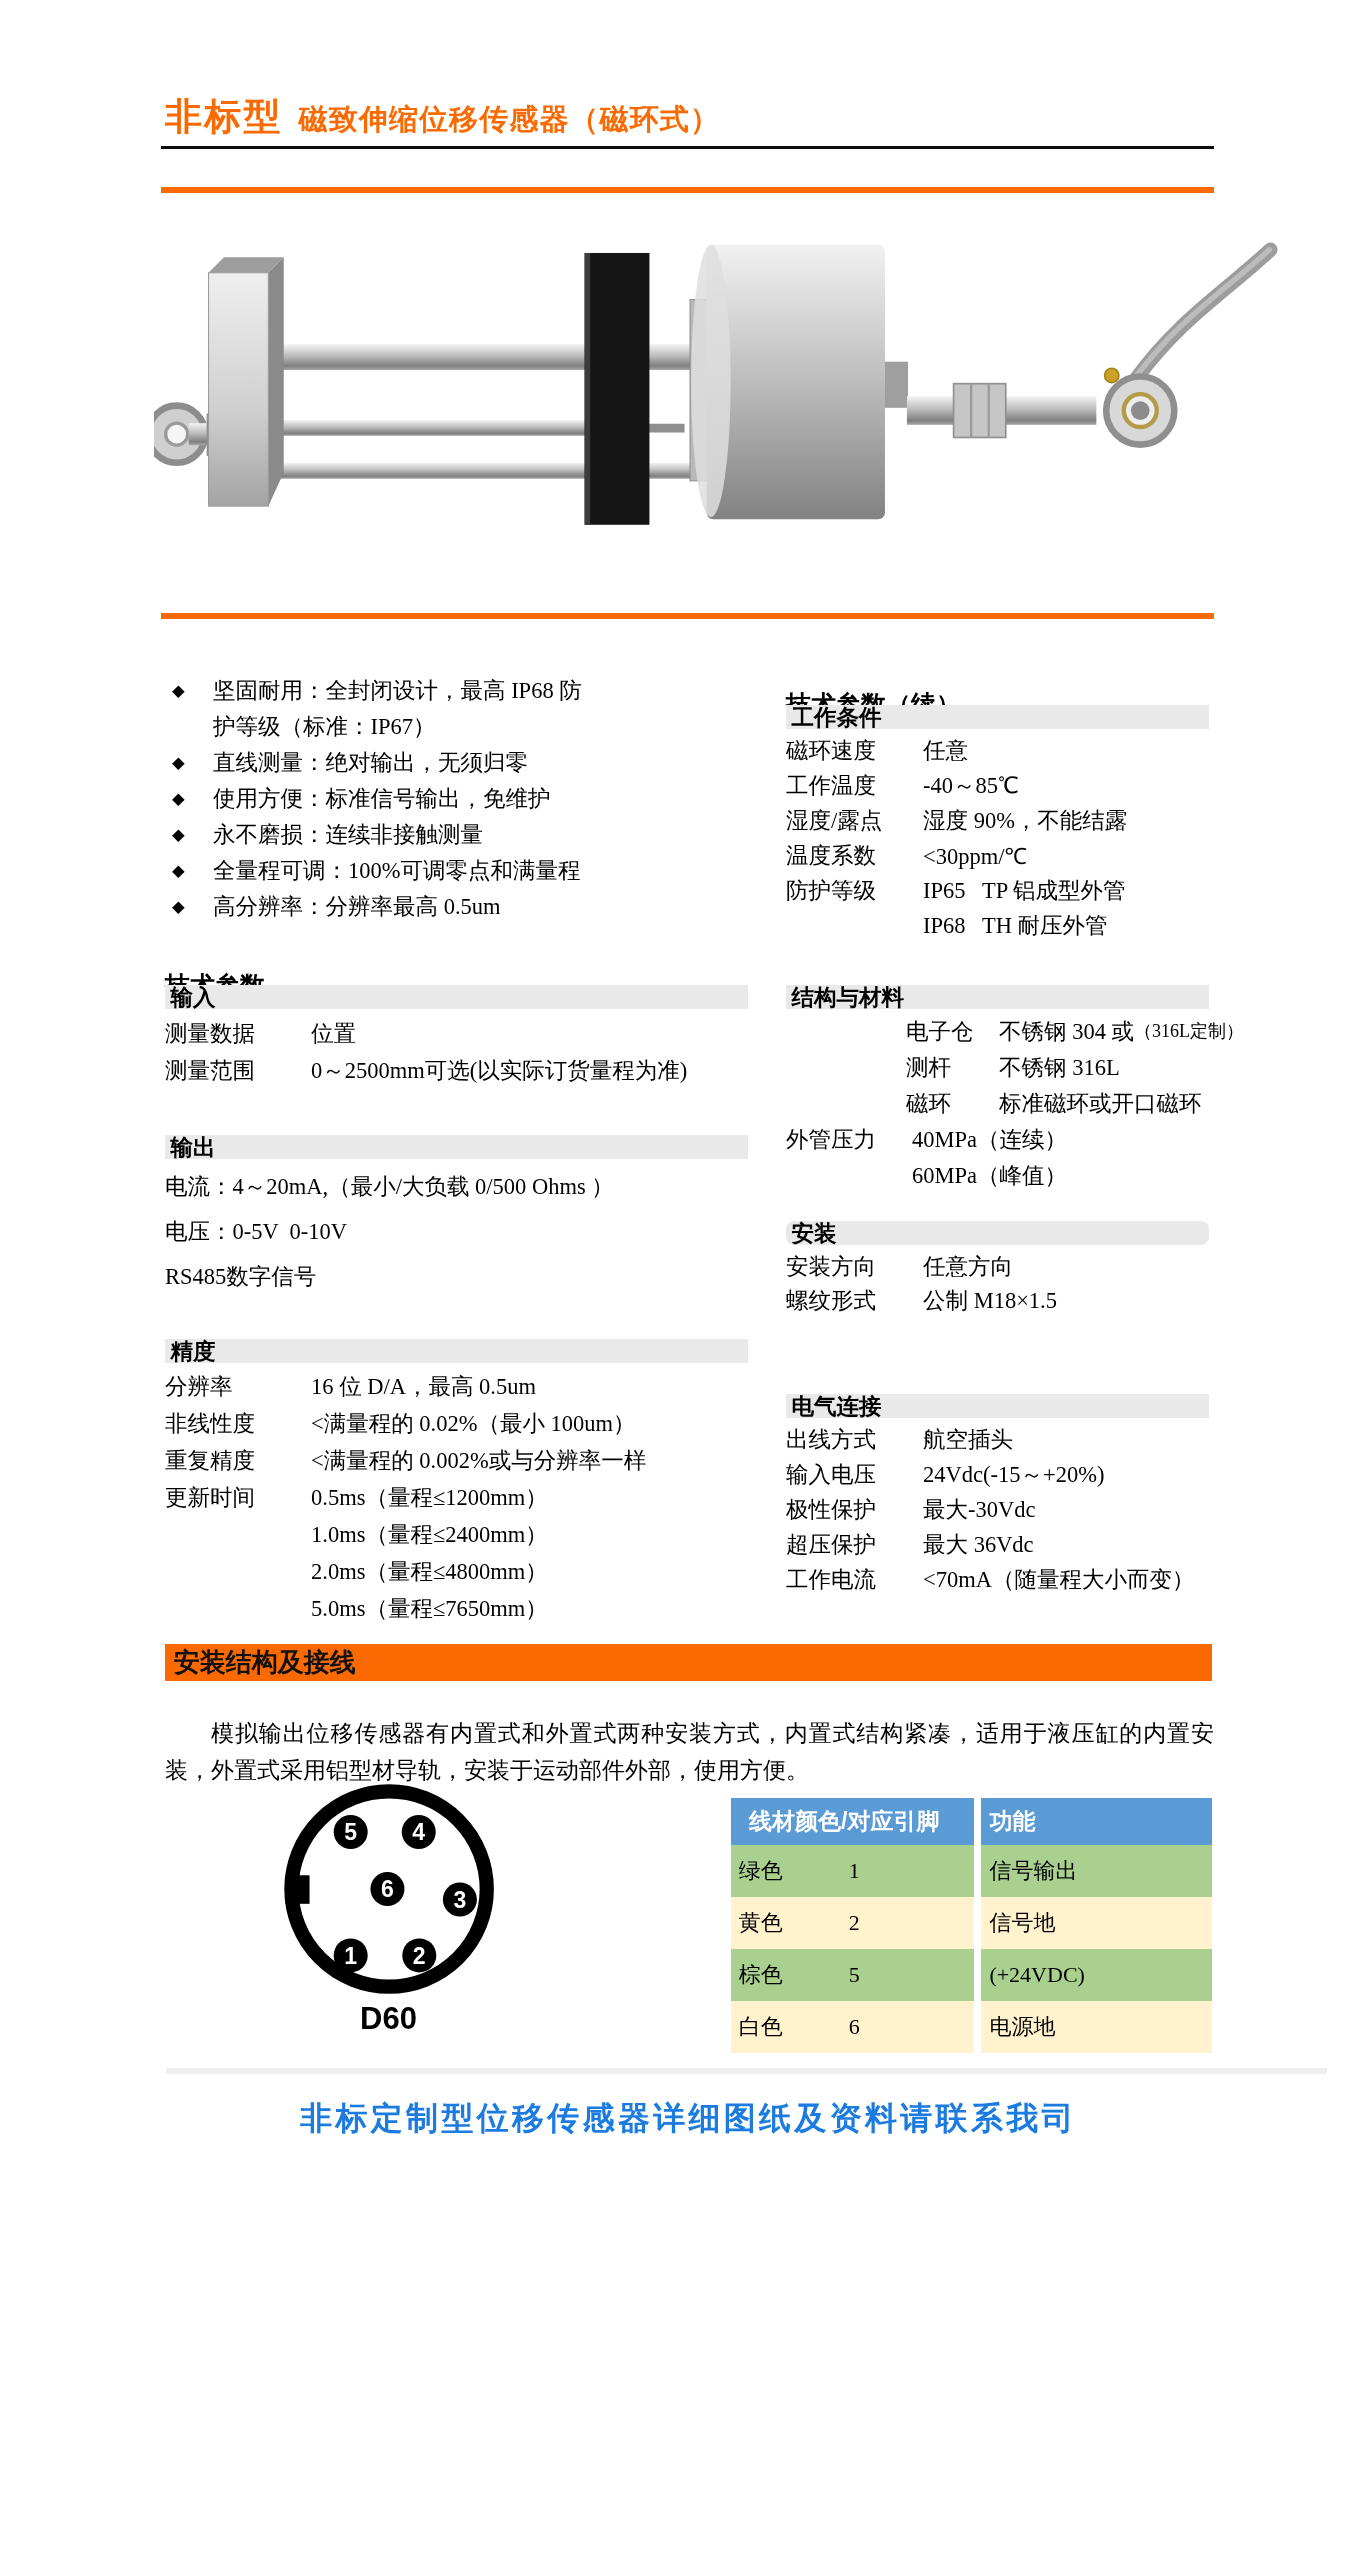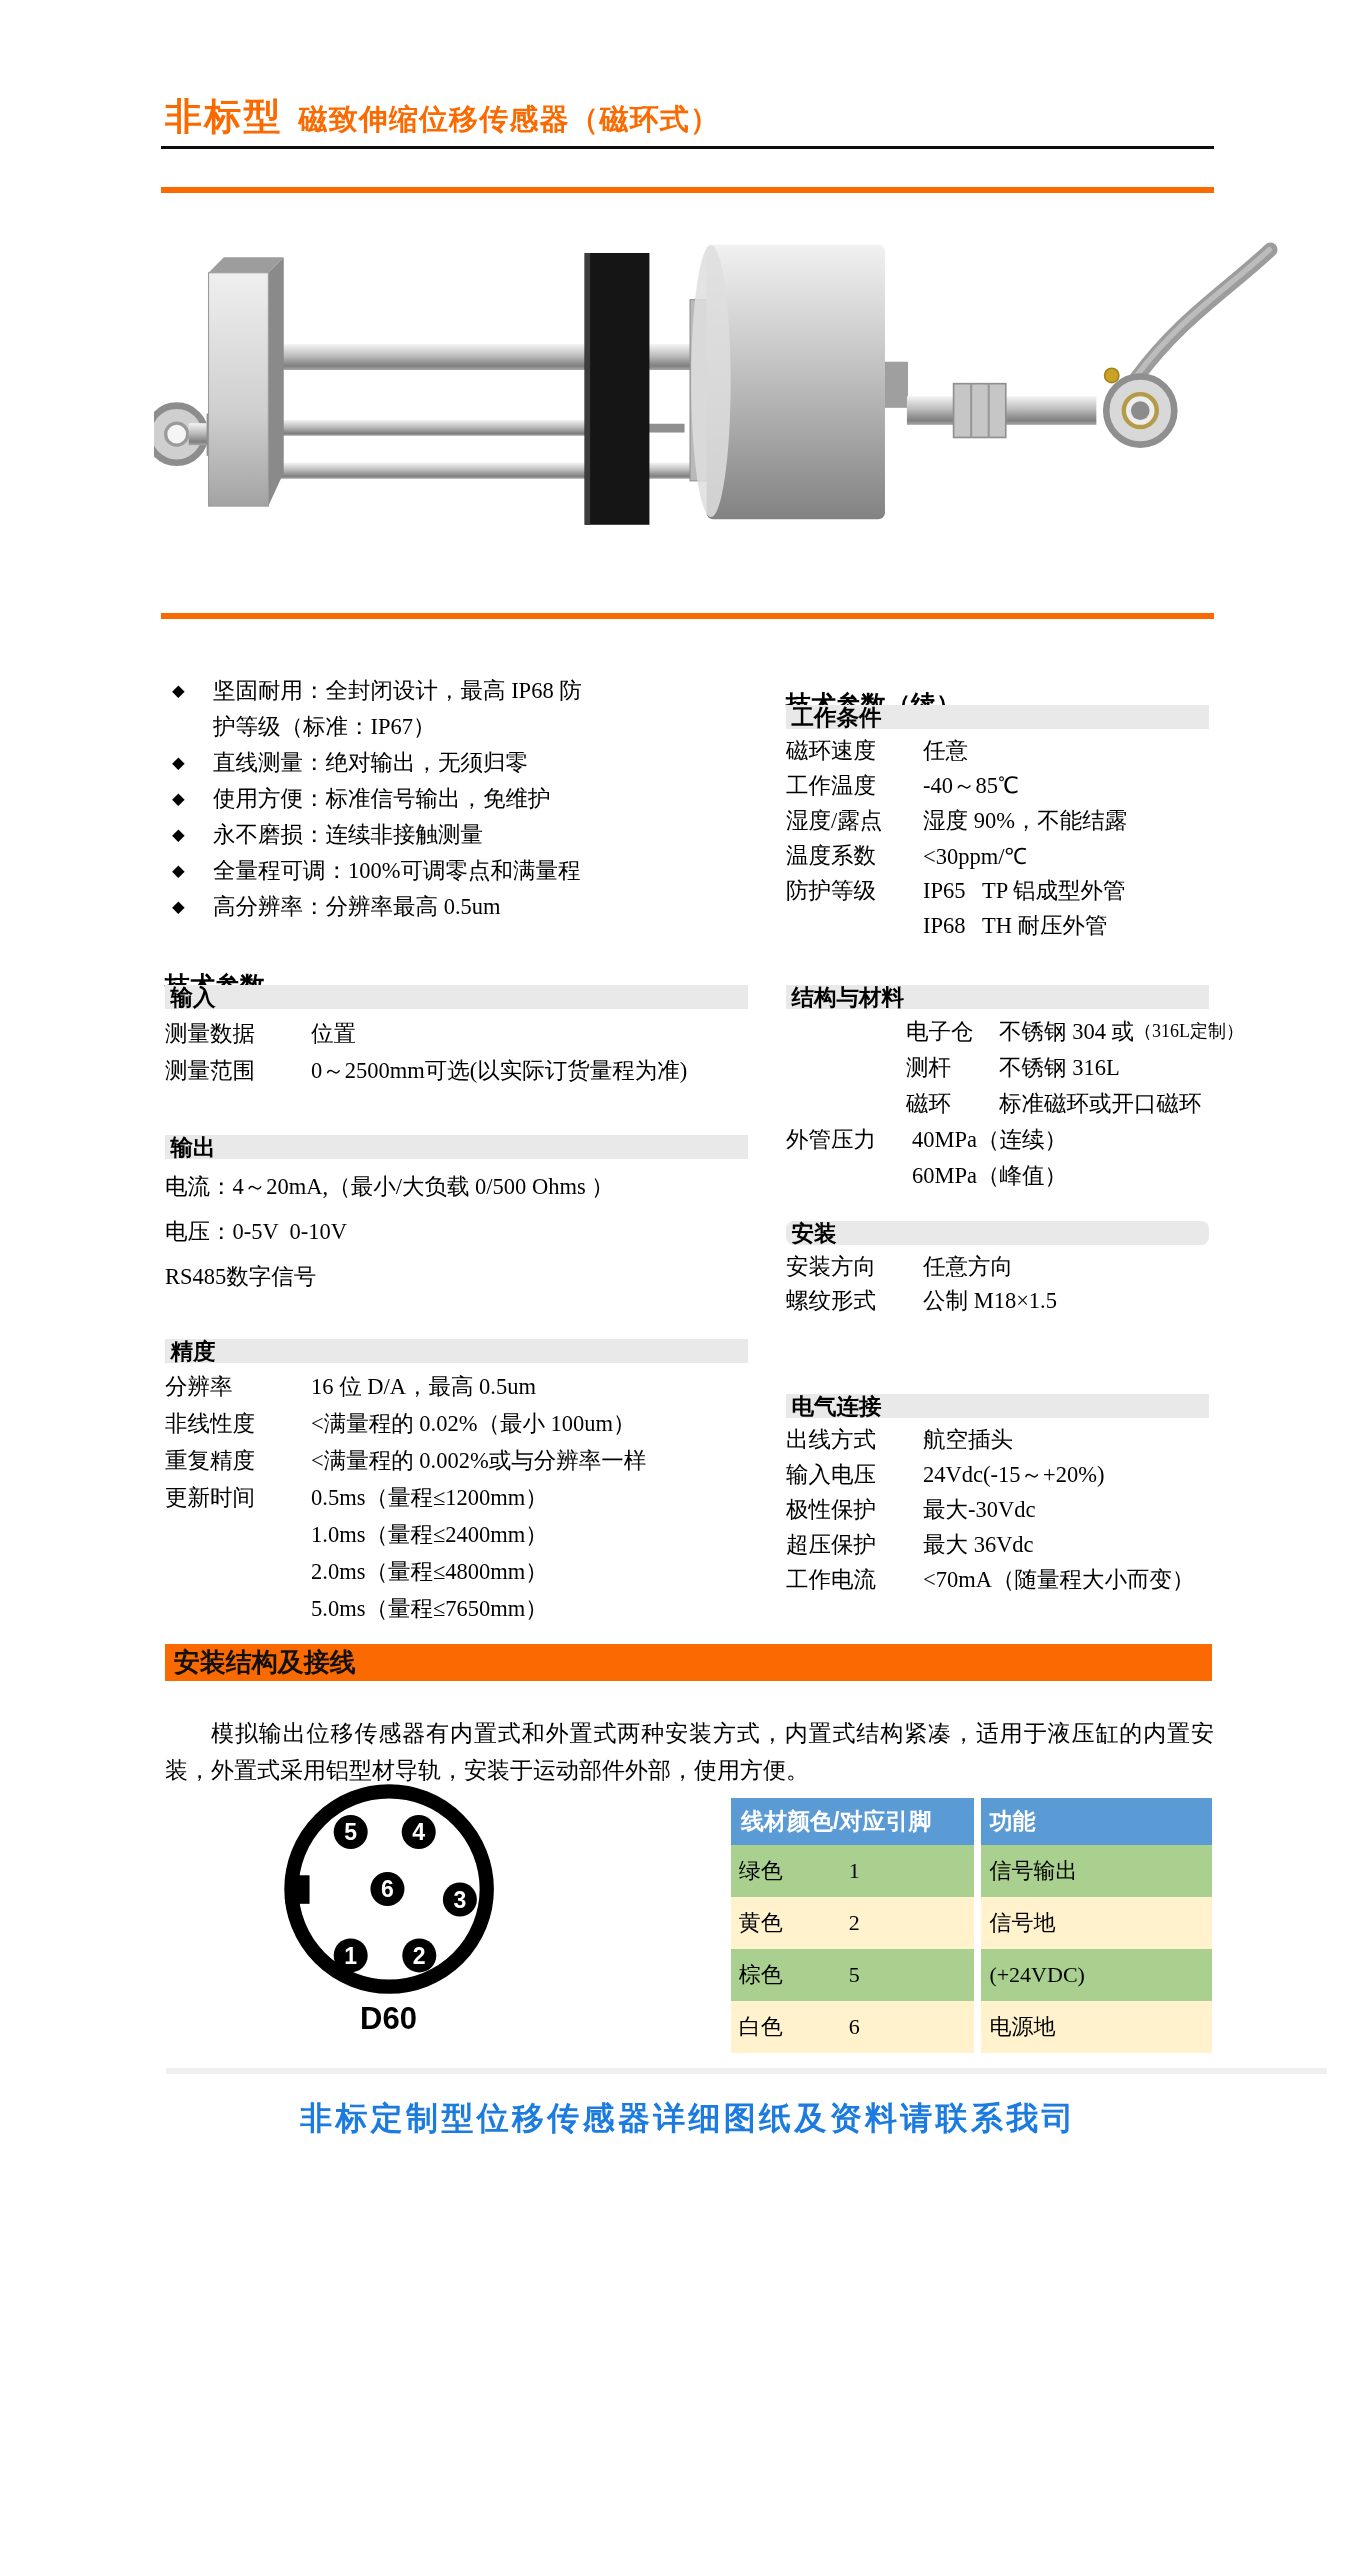"线材颜色/对应引脚" .thead .c1 { padding-left: 10px -> 18px }
